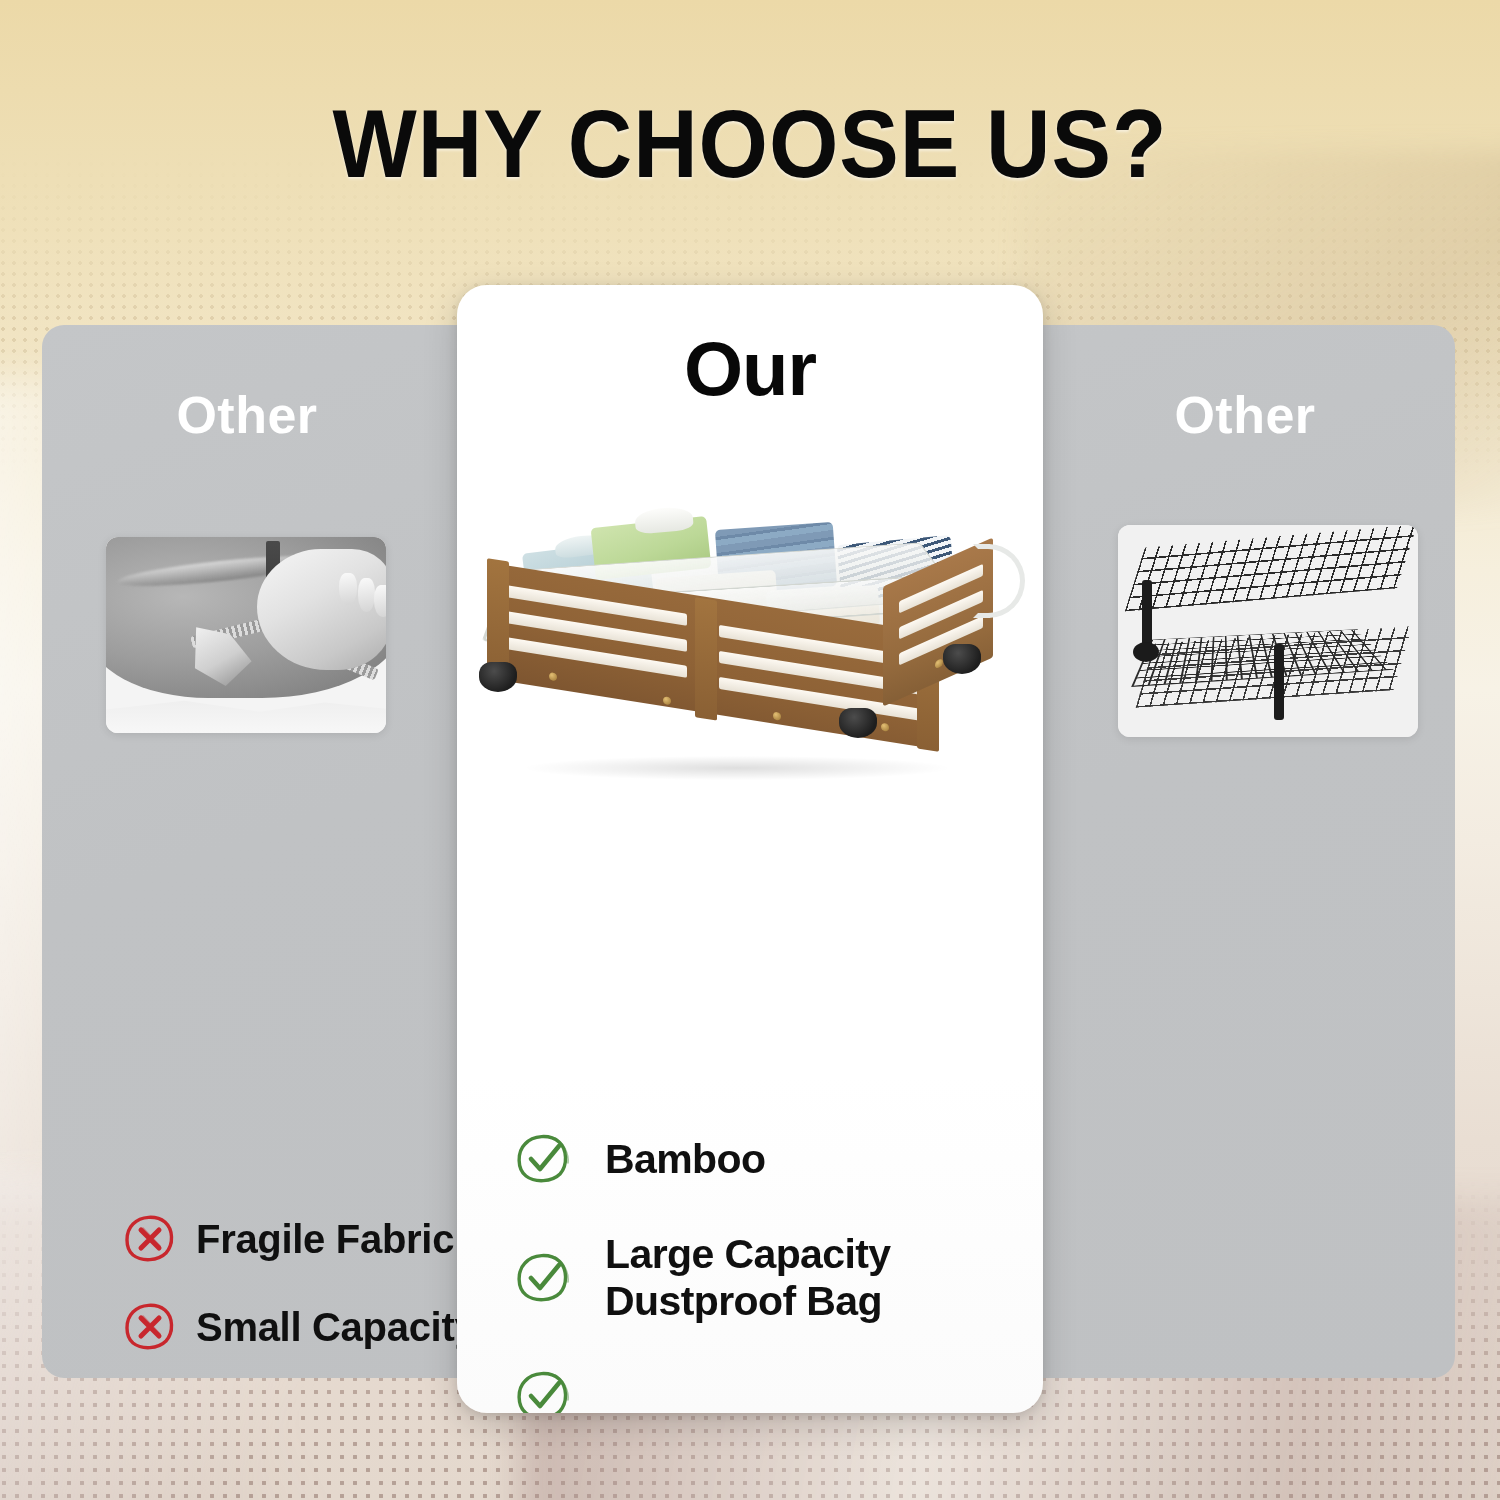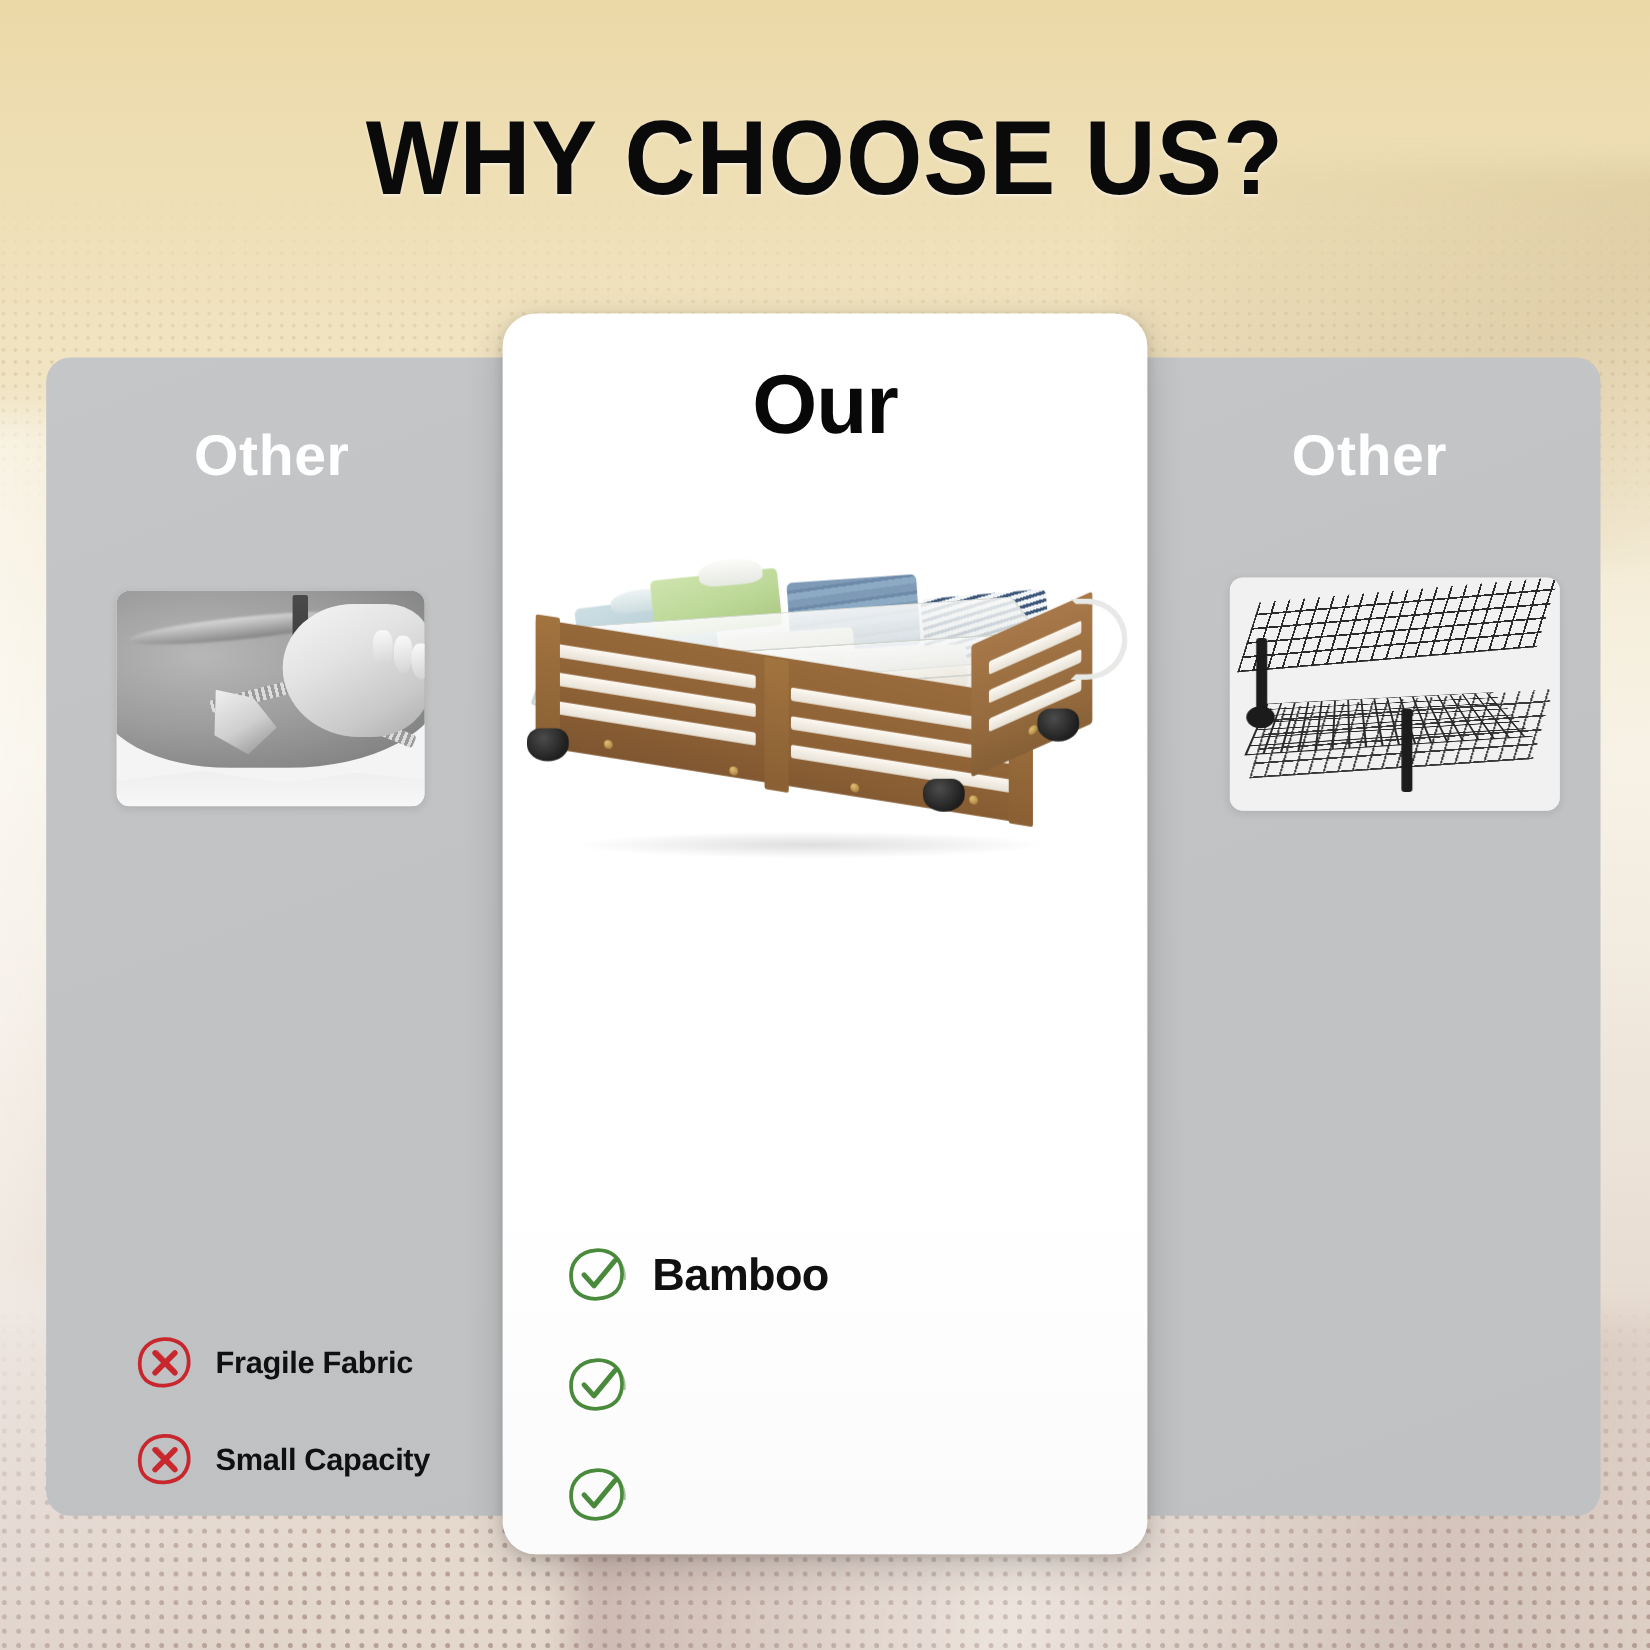"Bamboo" #list-center .row { gap: 22px -> 34px }
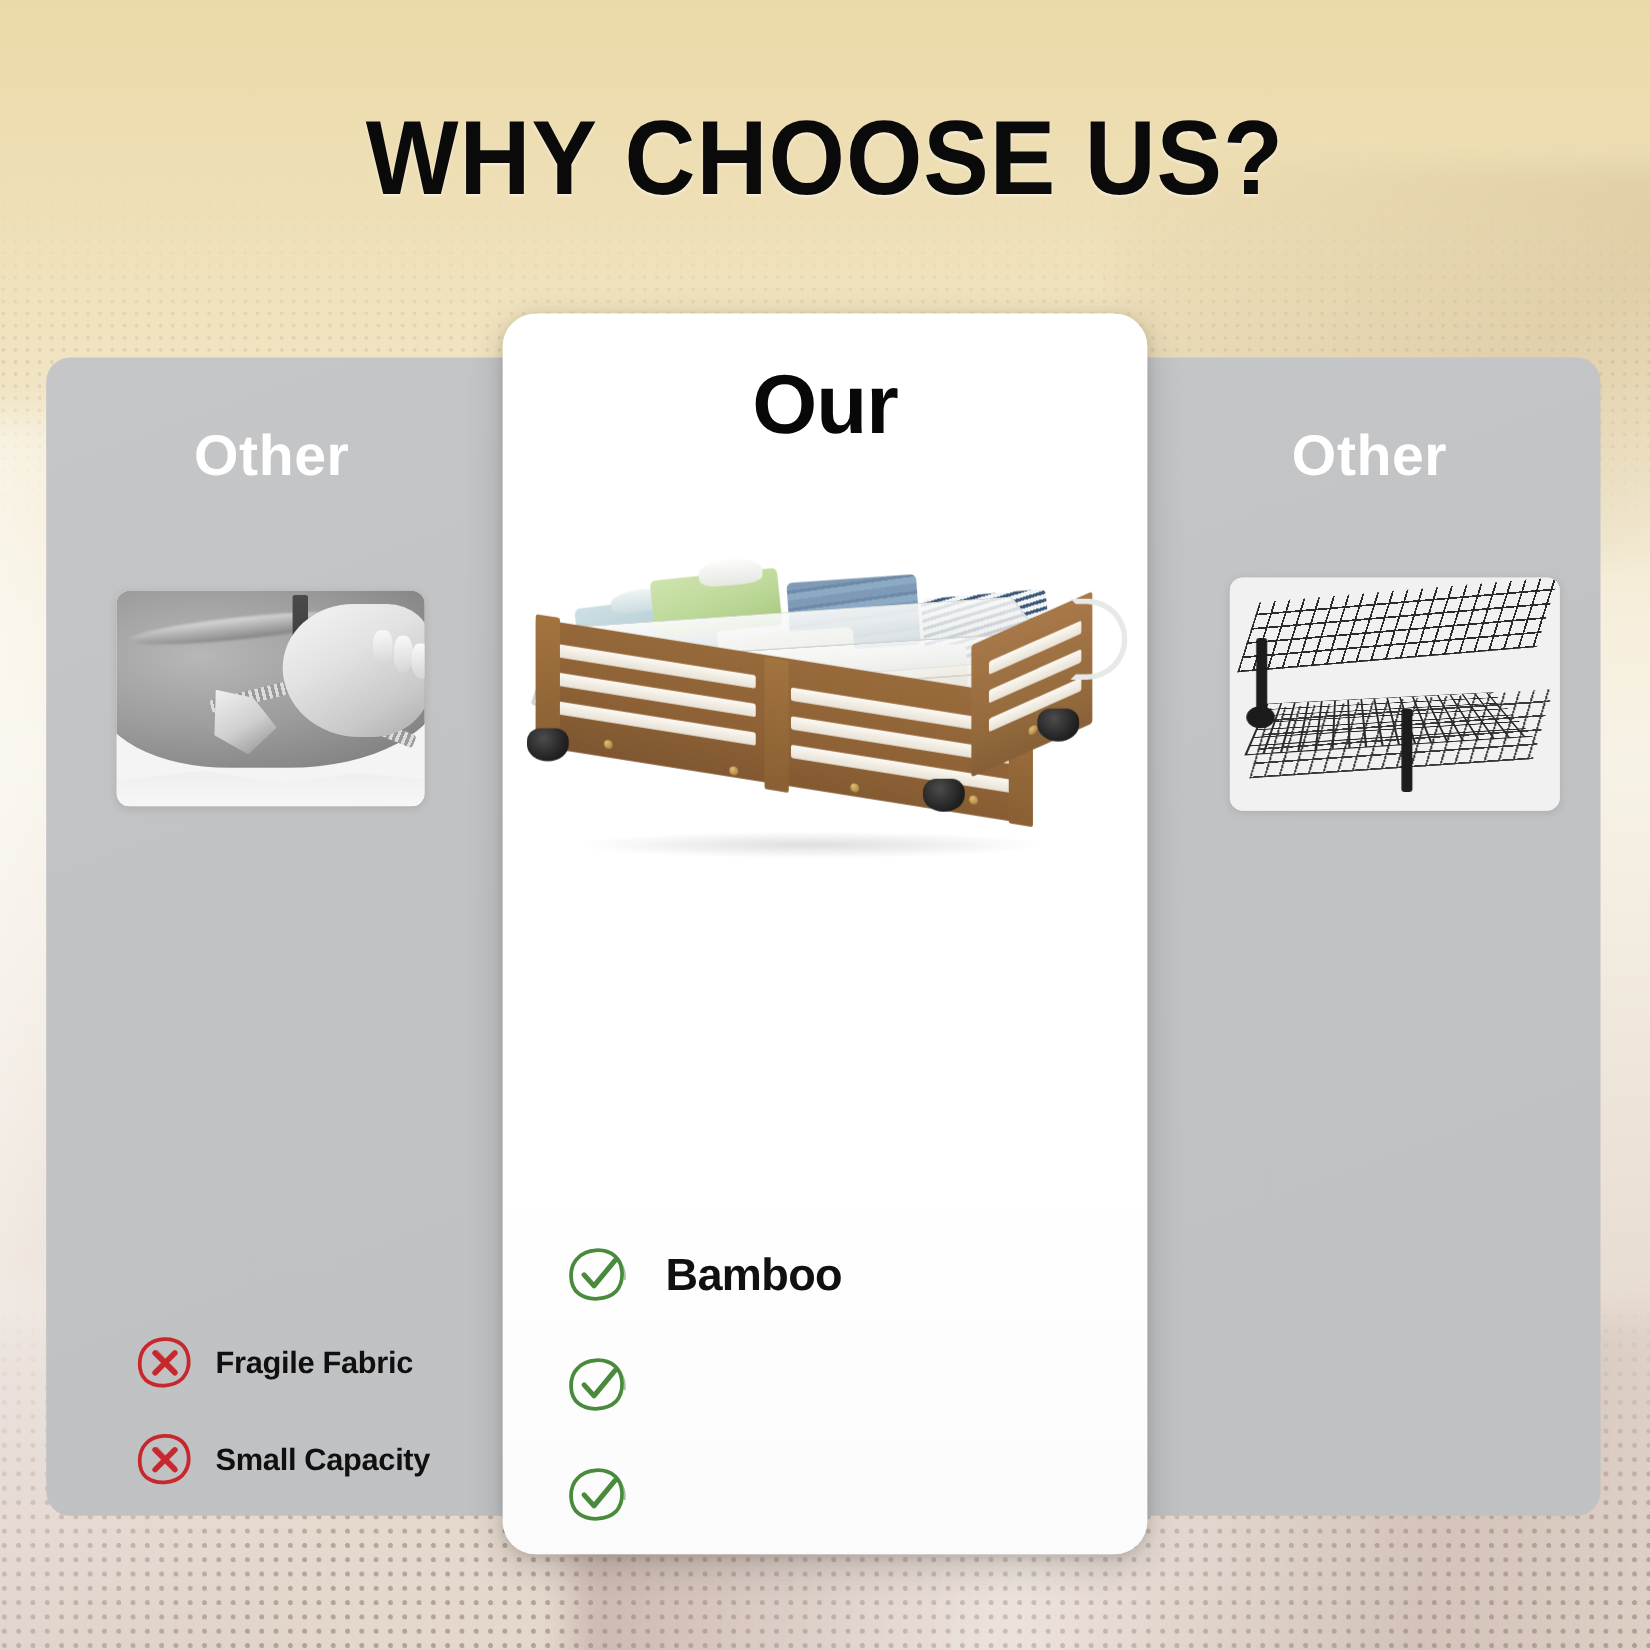"Fragile Fabric" .row-label { font-size: 28px -> 40px }
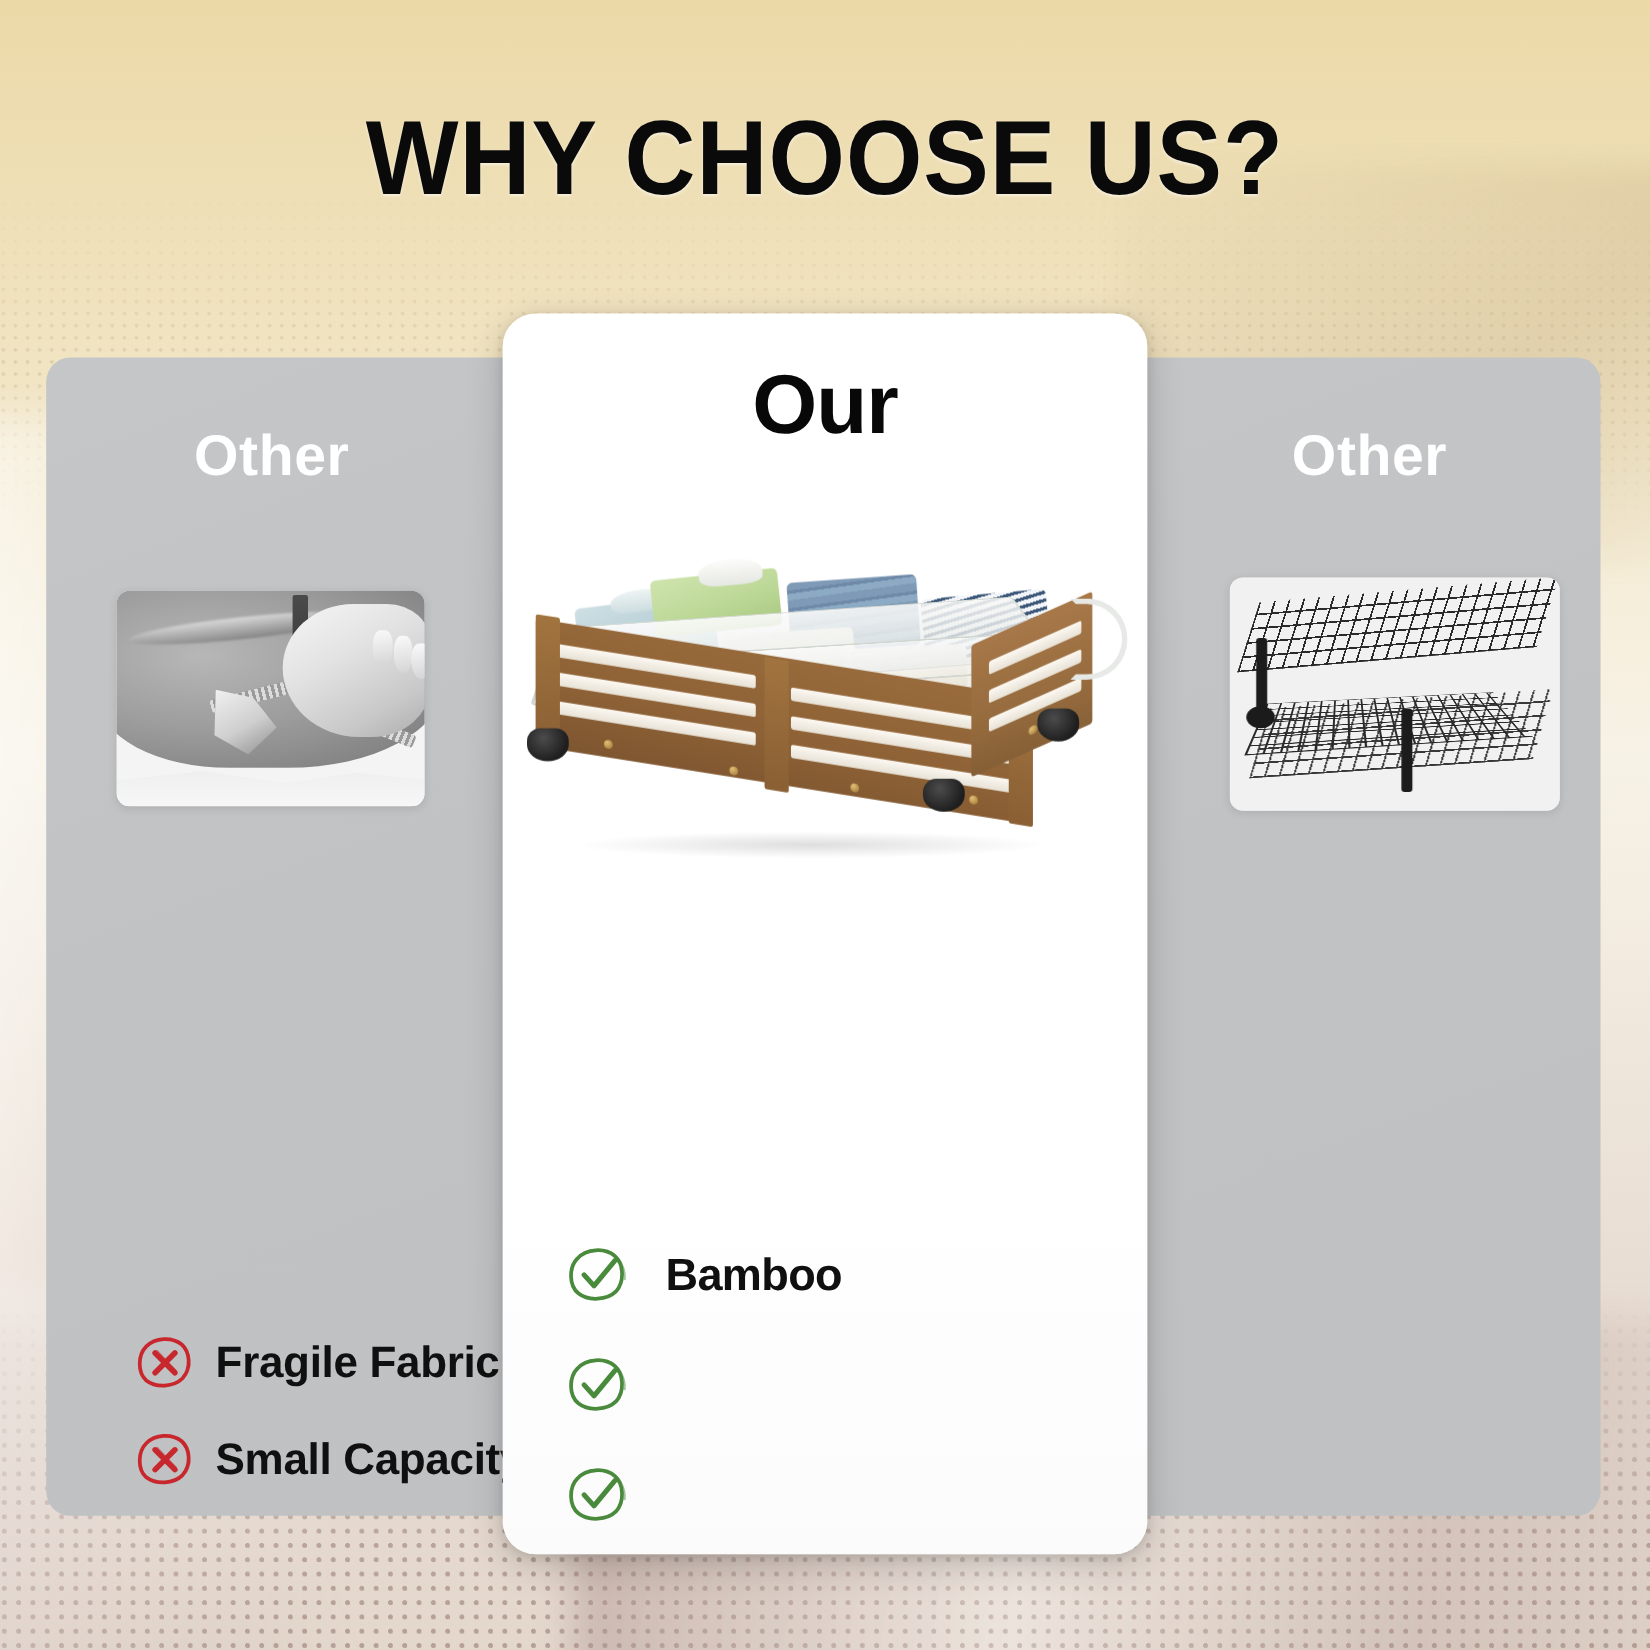"Large Capacity" span.row-label { html: none -> <span>Large Capacity Dustproof Bag</span> }
